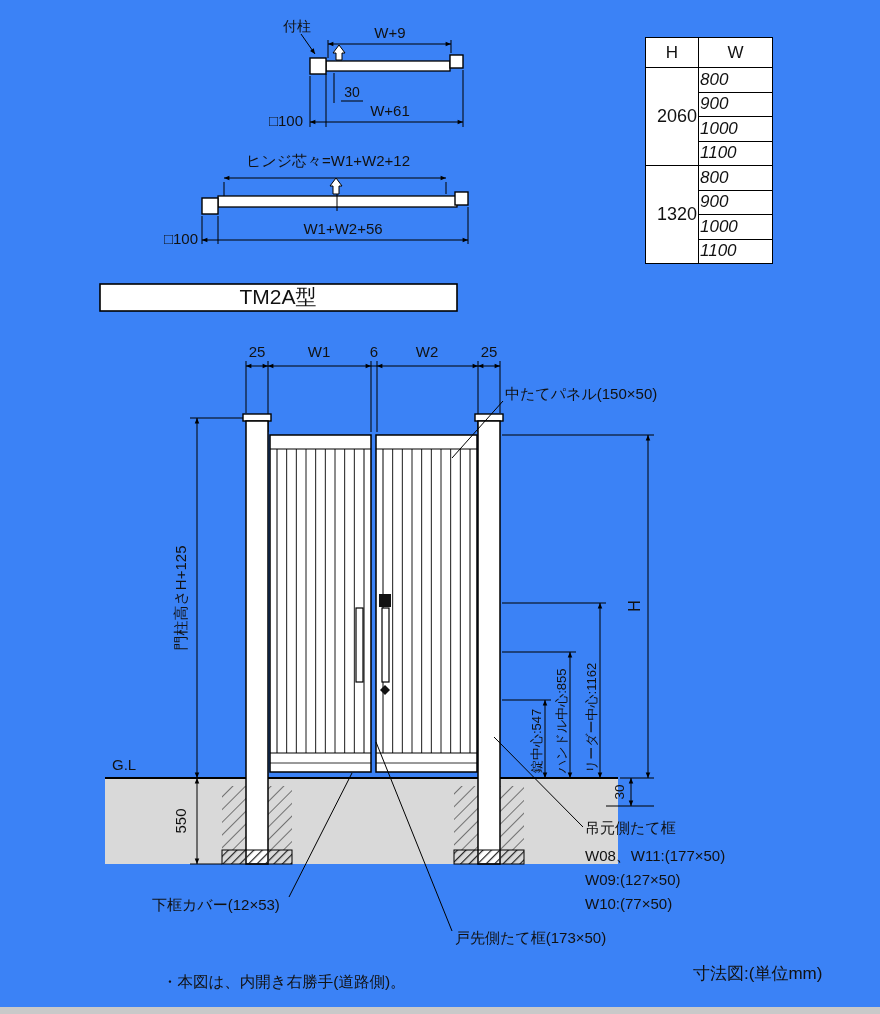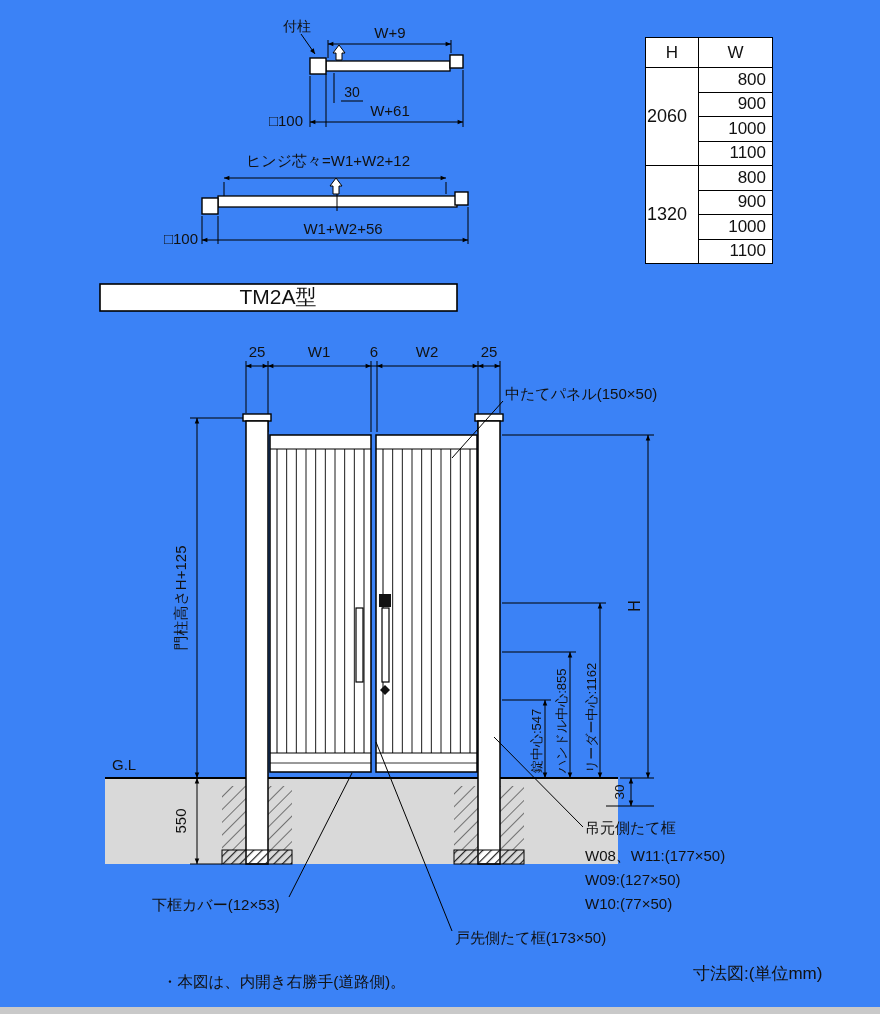"800" .size-table td.w-cell { font-style: none -> italic; text-align: right -> none }
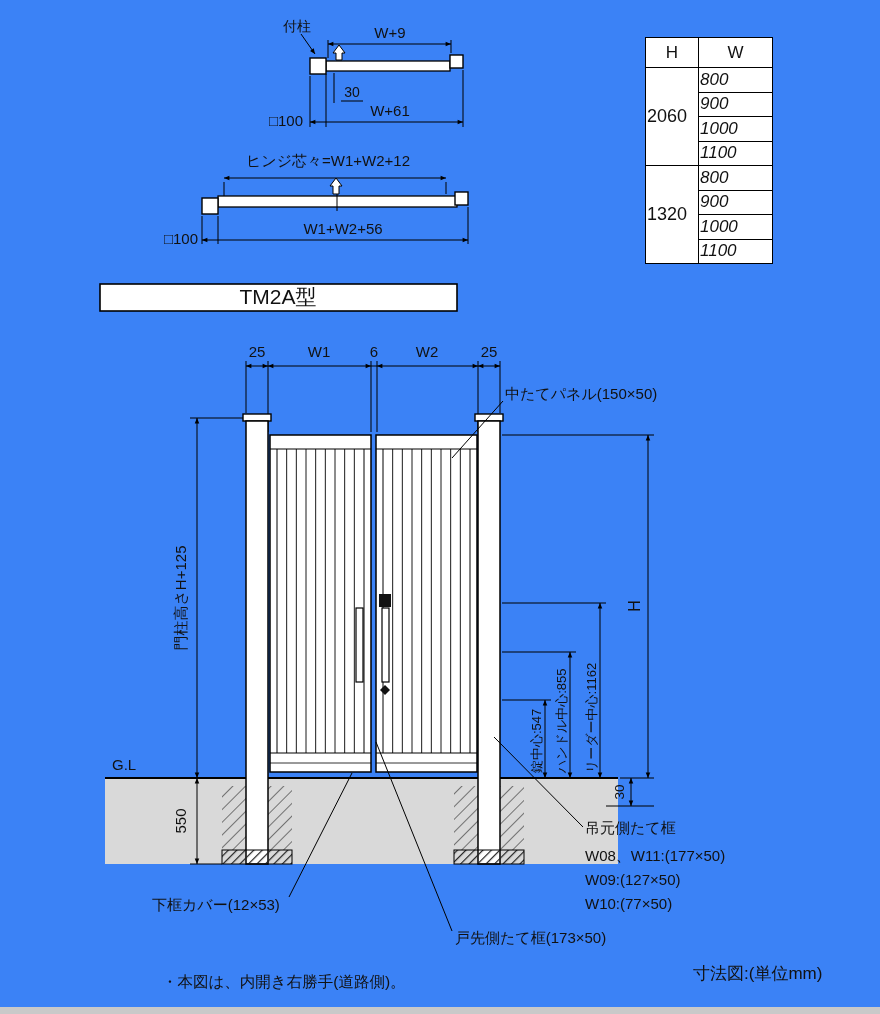"2060" .size-table td.h-cell { text-align: left -> right }
